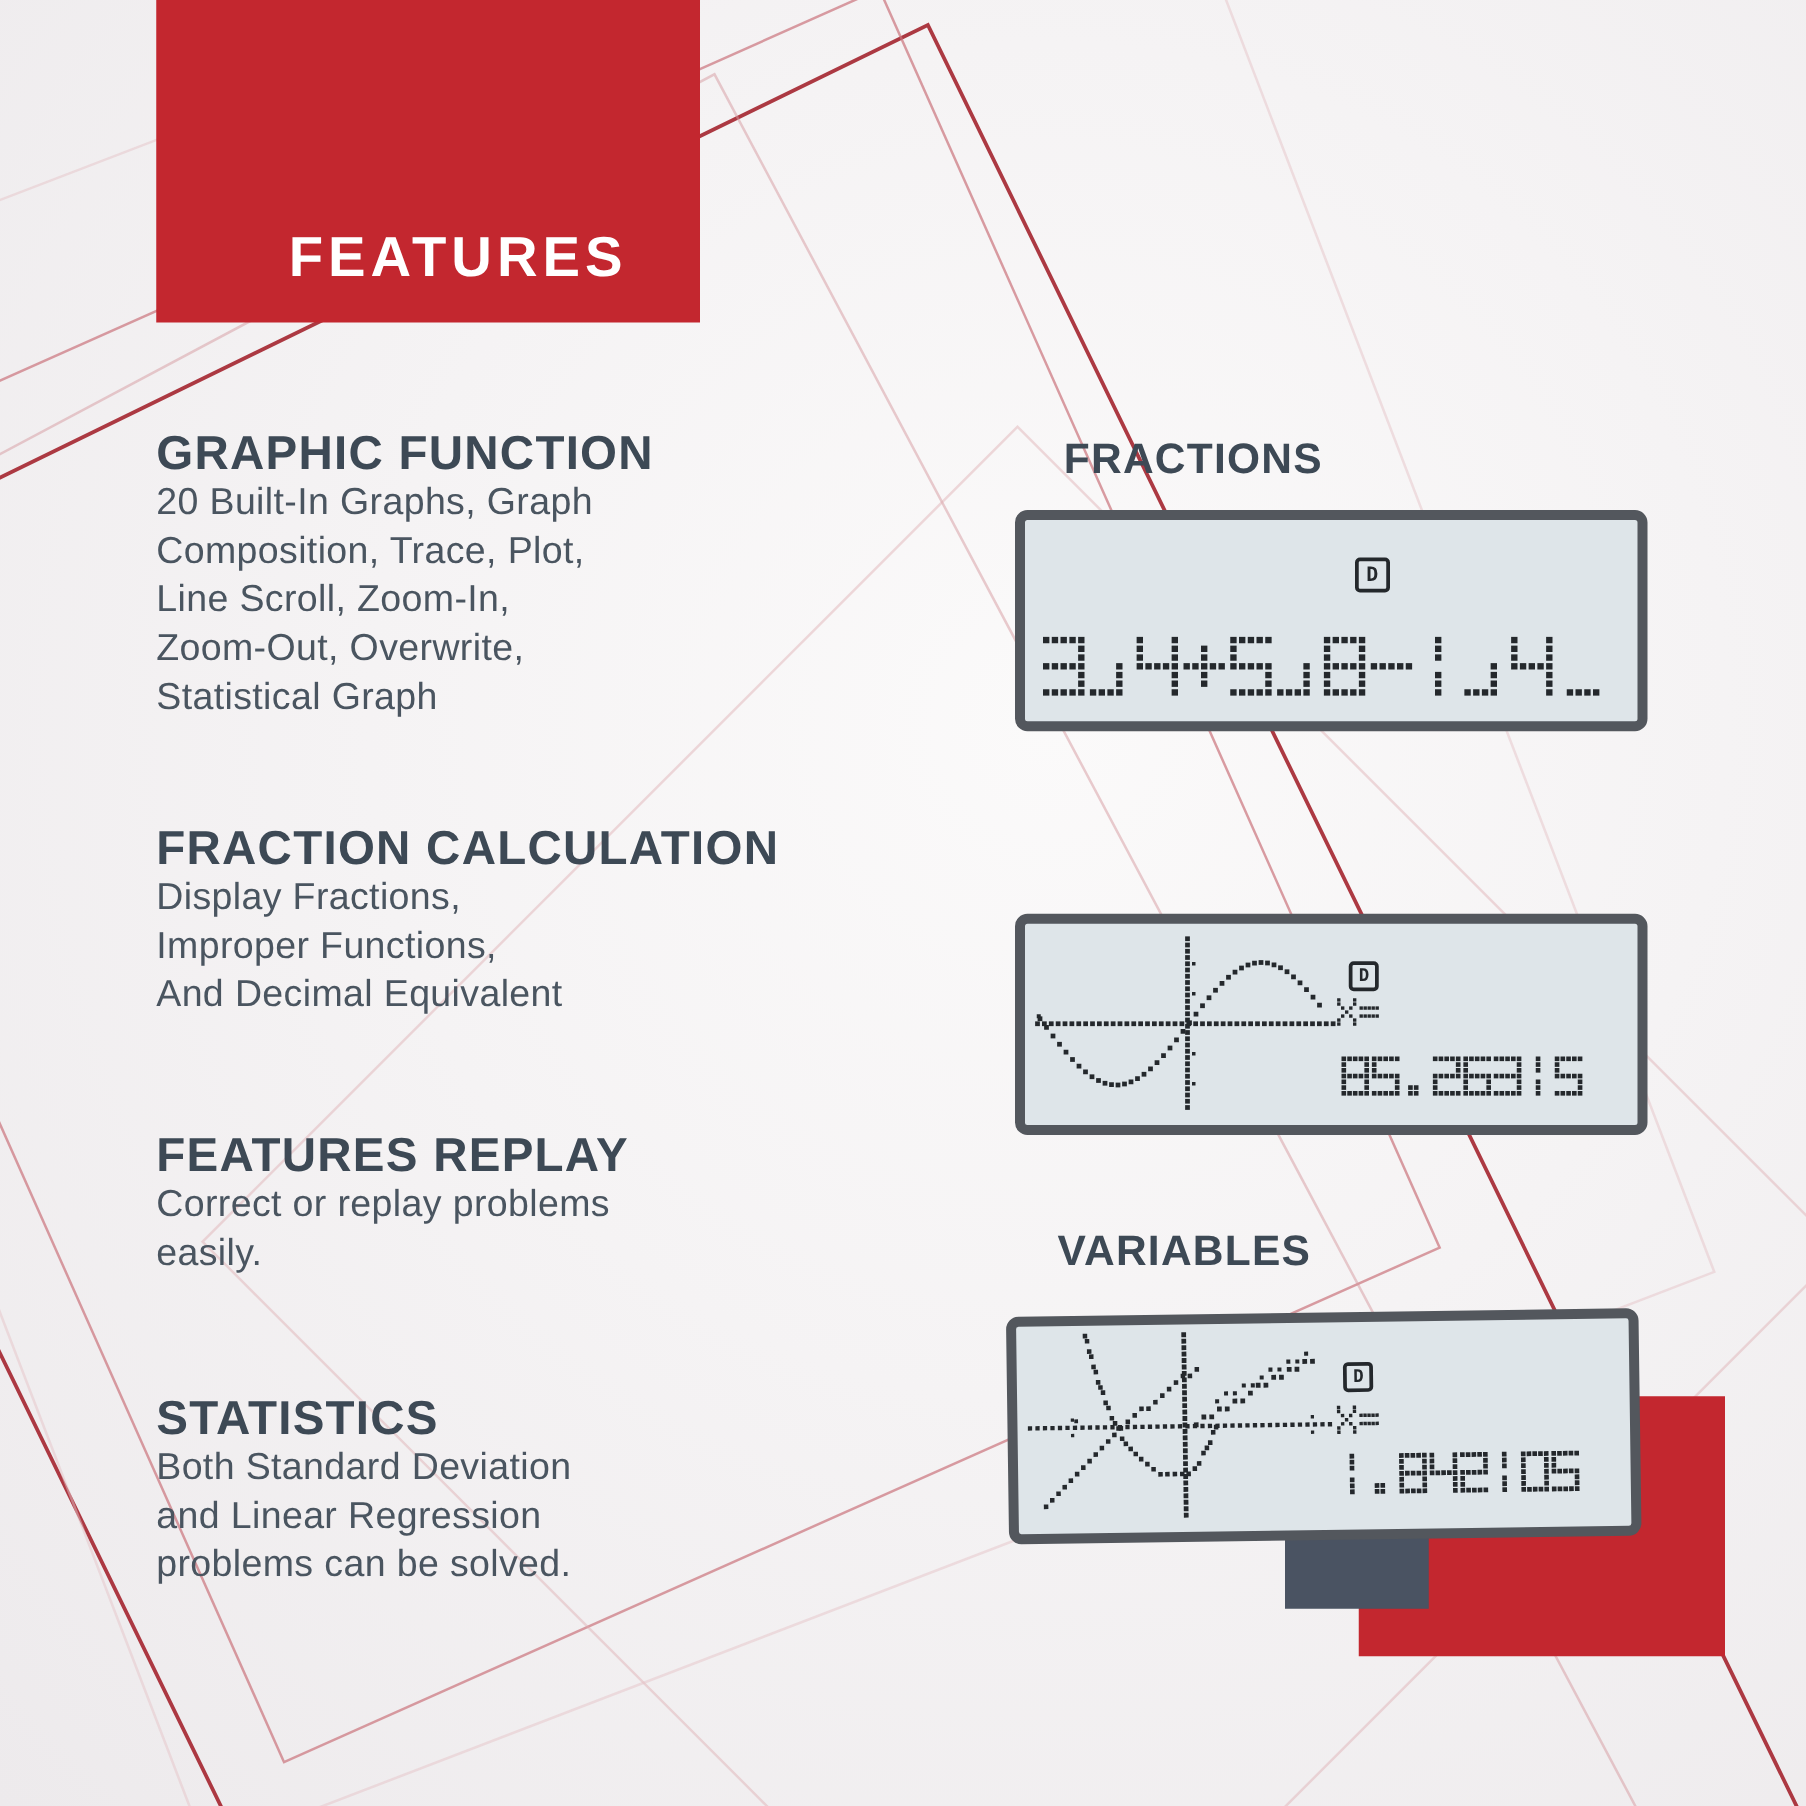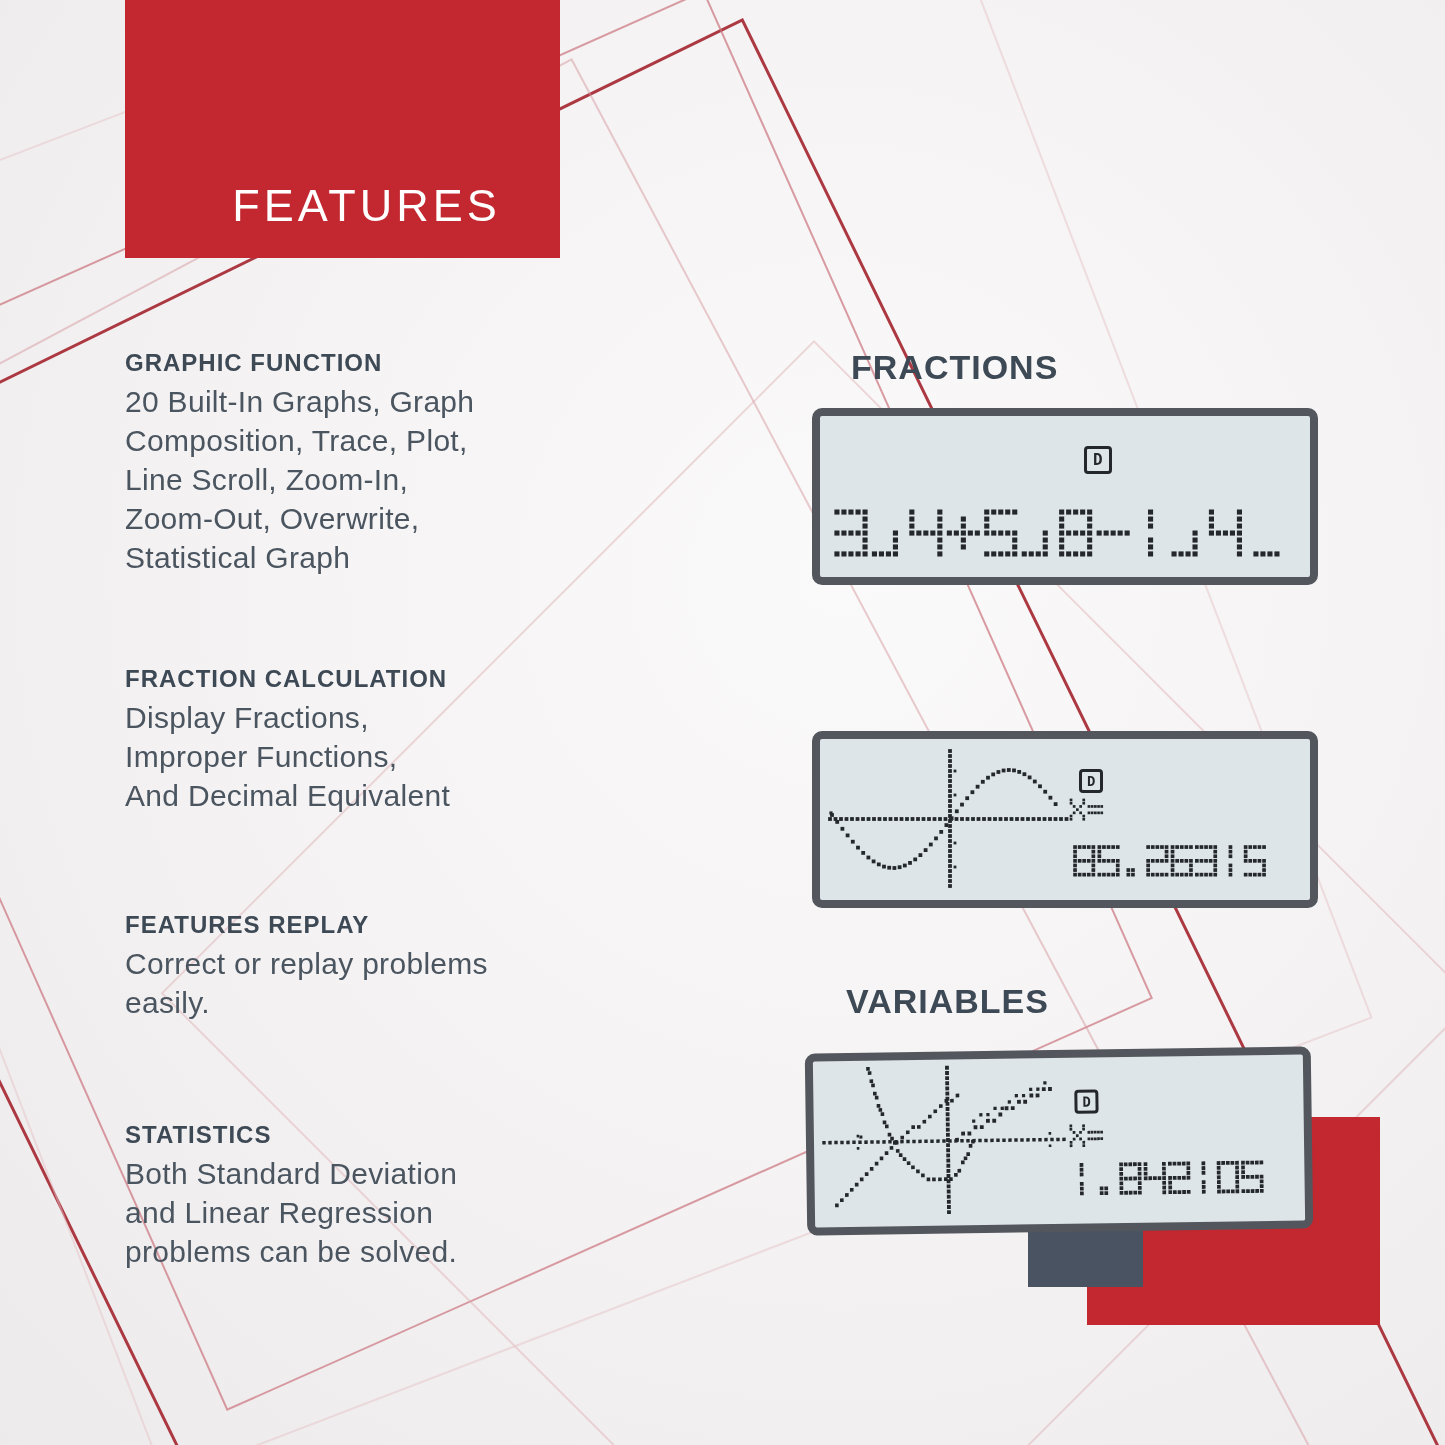"FEATURES" .banner-label { font-weight: 400 -> 700 }
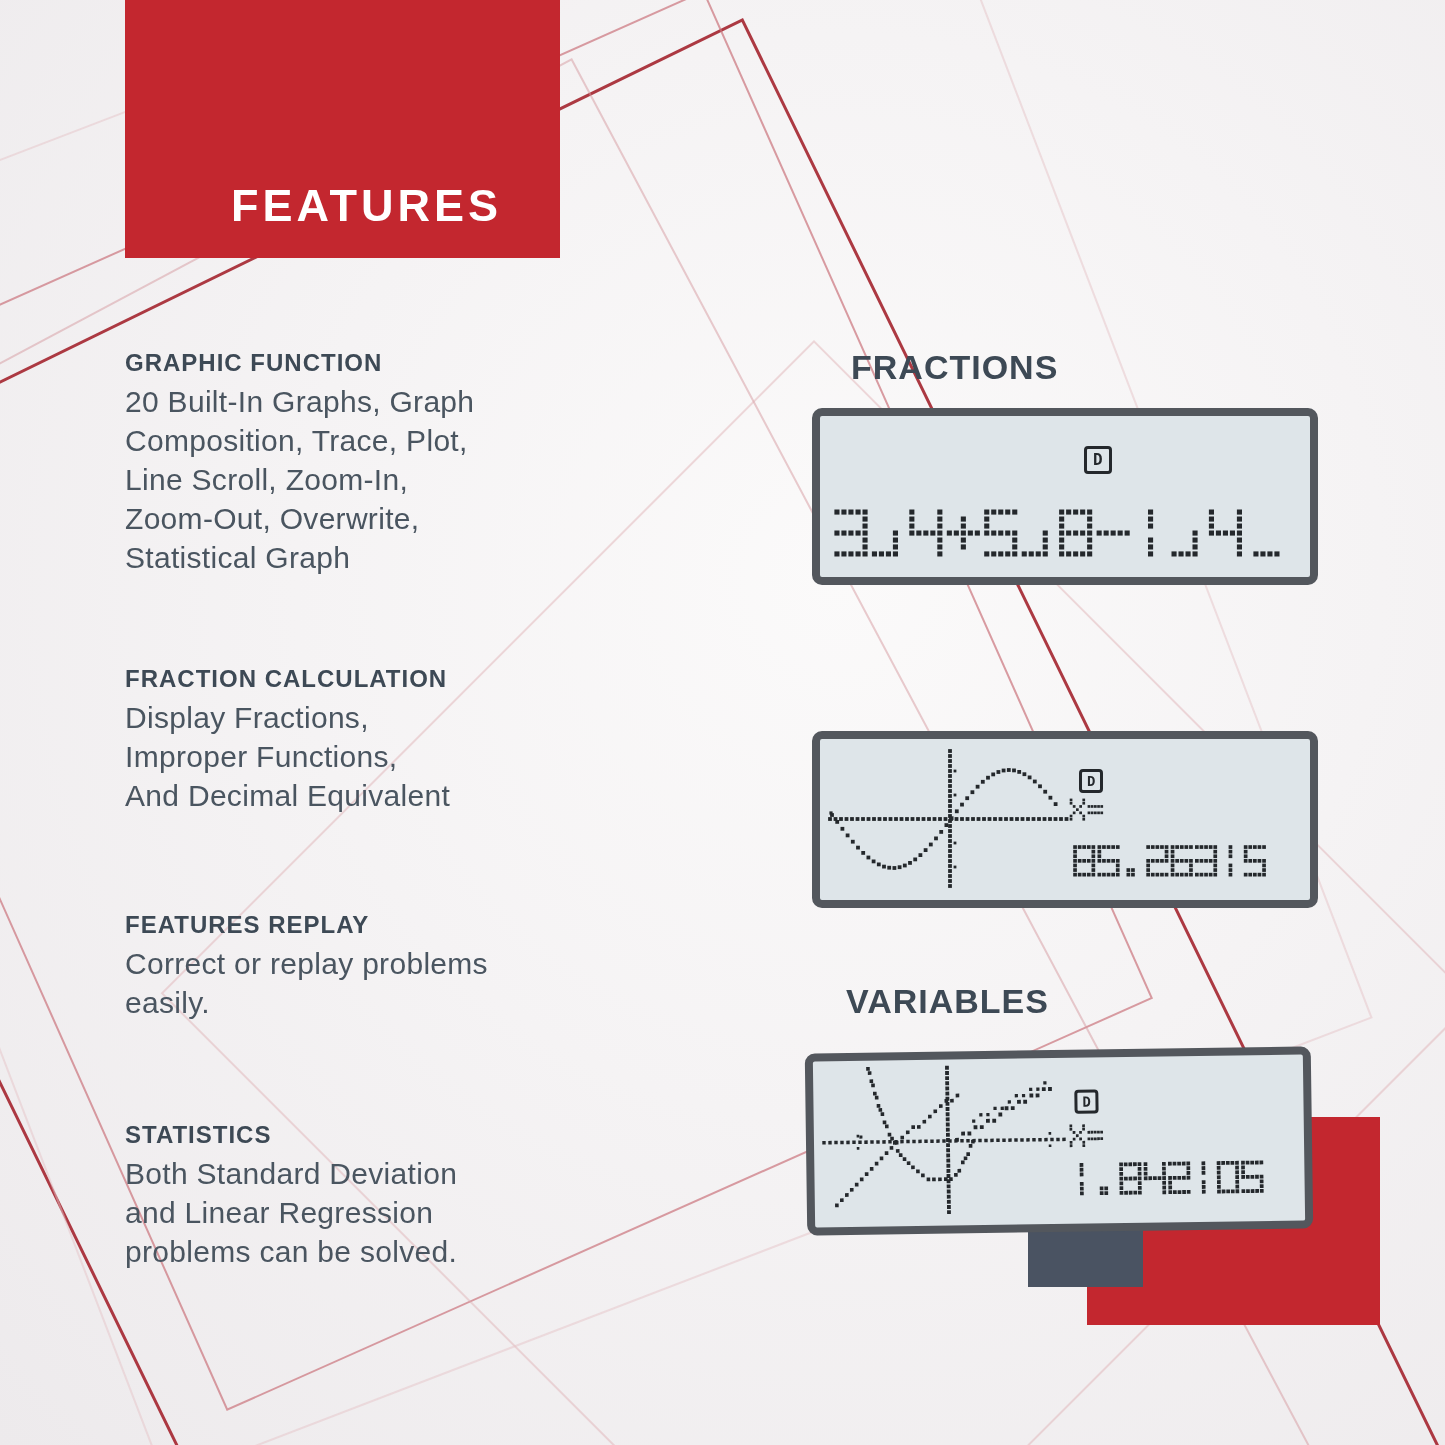"GRAPHIC FUNCTION" .sec-head { font-size: 24px -> 38px }
